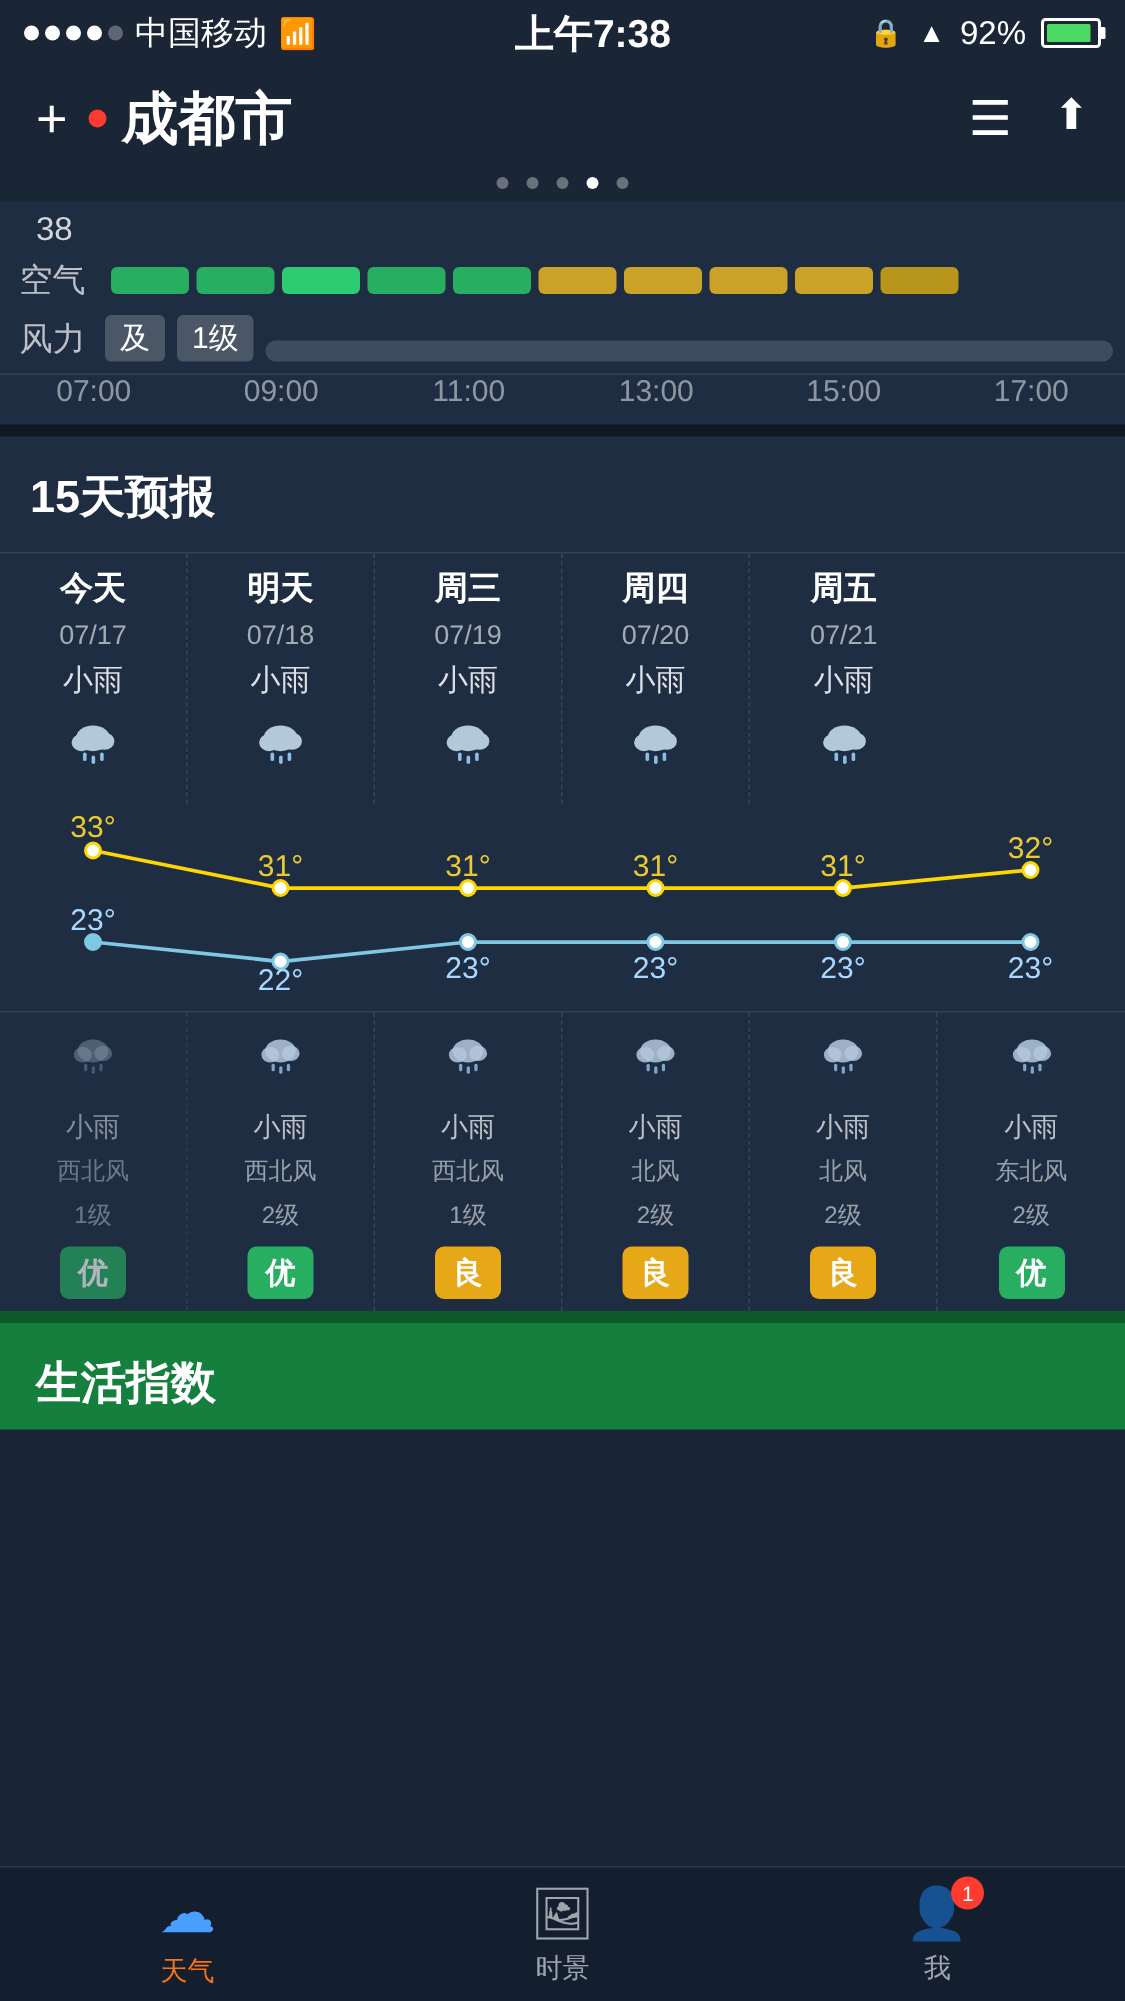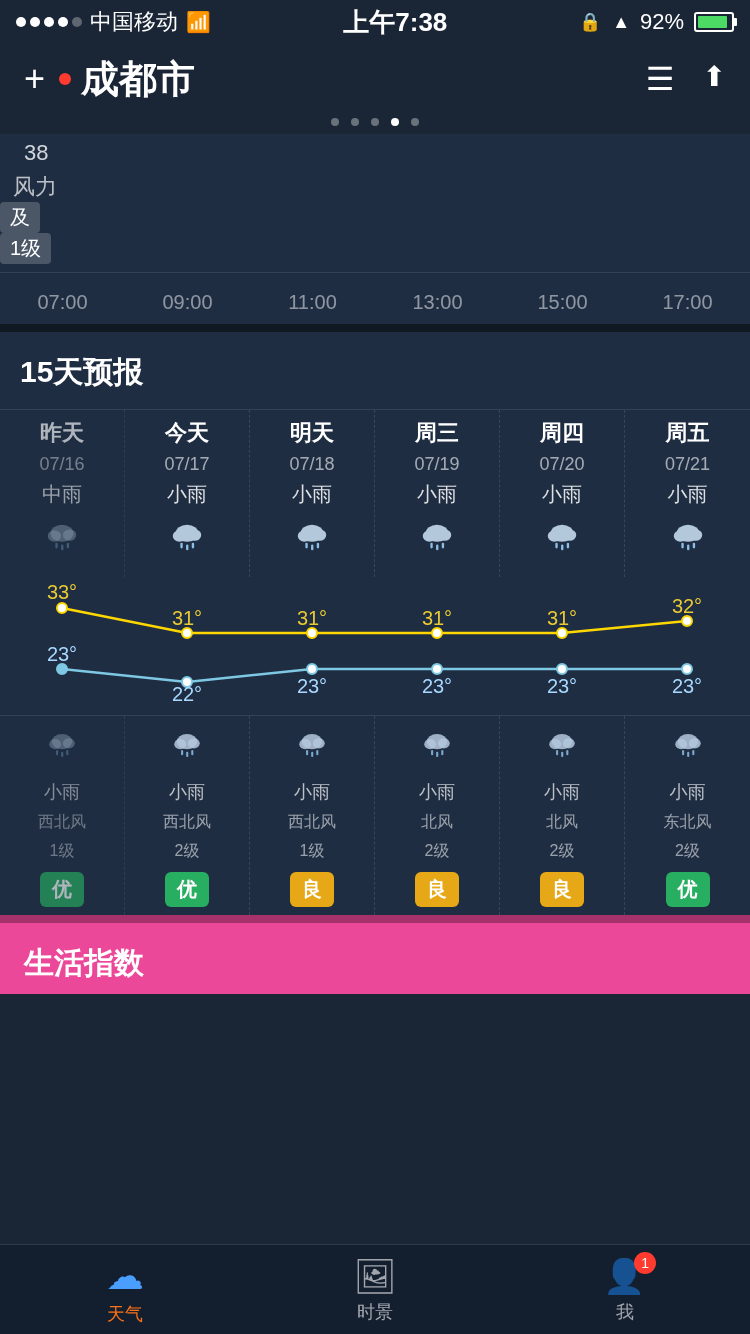"空气" div.label-row { html: none -> <div> <span>空气</span> <div> <div></div> <div></div> <div></div> <div></div> <div></div> <div></div> <div></div> <div></div> <div></div> <div></div> </div> </div> }
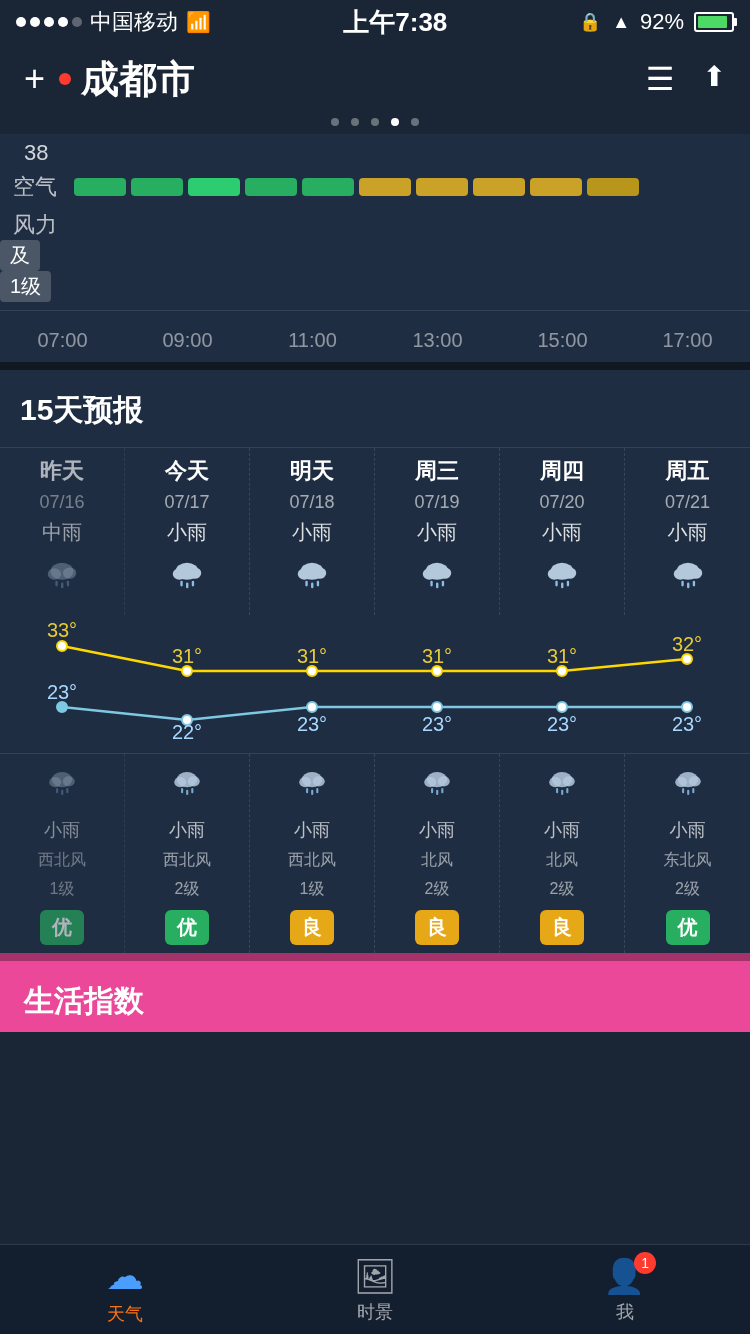"风力" .wind-row { align-items: flex-start -> flex-end; flex-direction: column -> none }
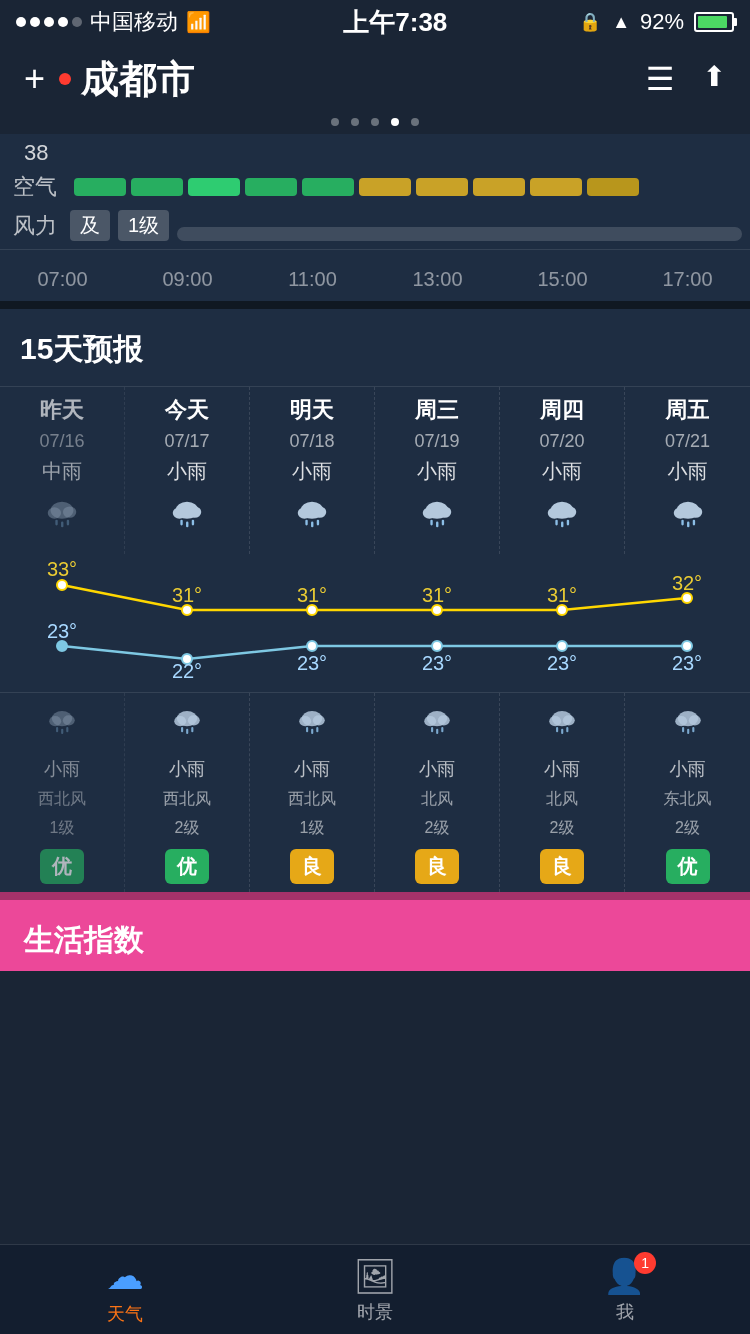"07:00" .time-axis { padding: 18px 0 10px -> 0 0 10px }
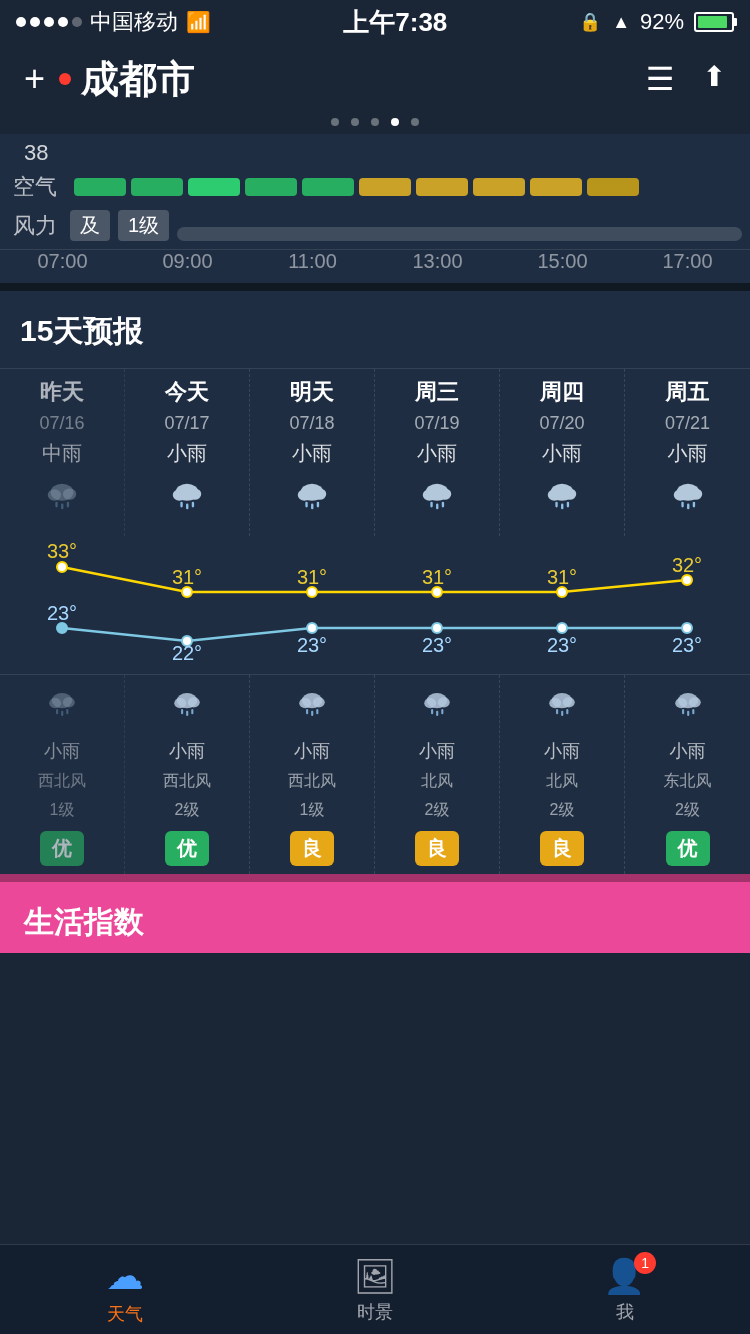"昨天" div.forecast-col { html: <div> <span>昨天</span> <span>07/16</span> <span>中雨</span> <span><svg> <ellipse></ellipse> <ellipse></ellipse> <ellipse></ellipse> <rect></rect> <rect></rect> <rect></rect> </svg></span> </div> -> none }
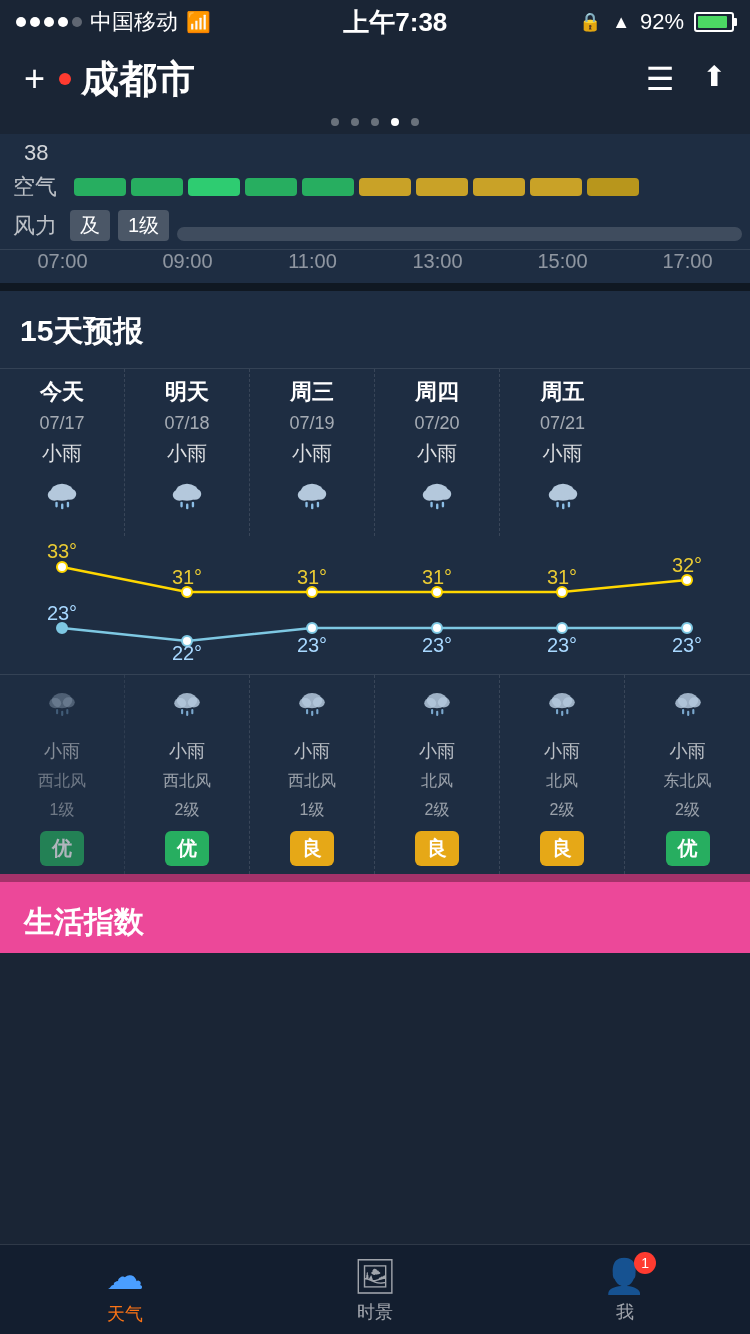"生活指数" .life-section { background: #ec4899 -> #15803d }
